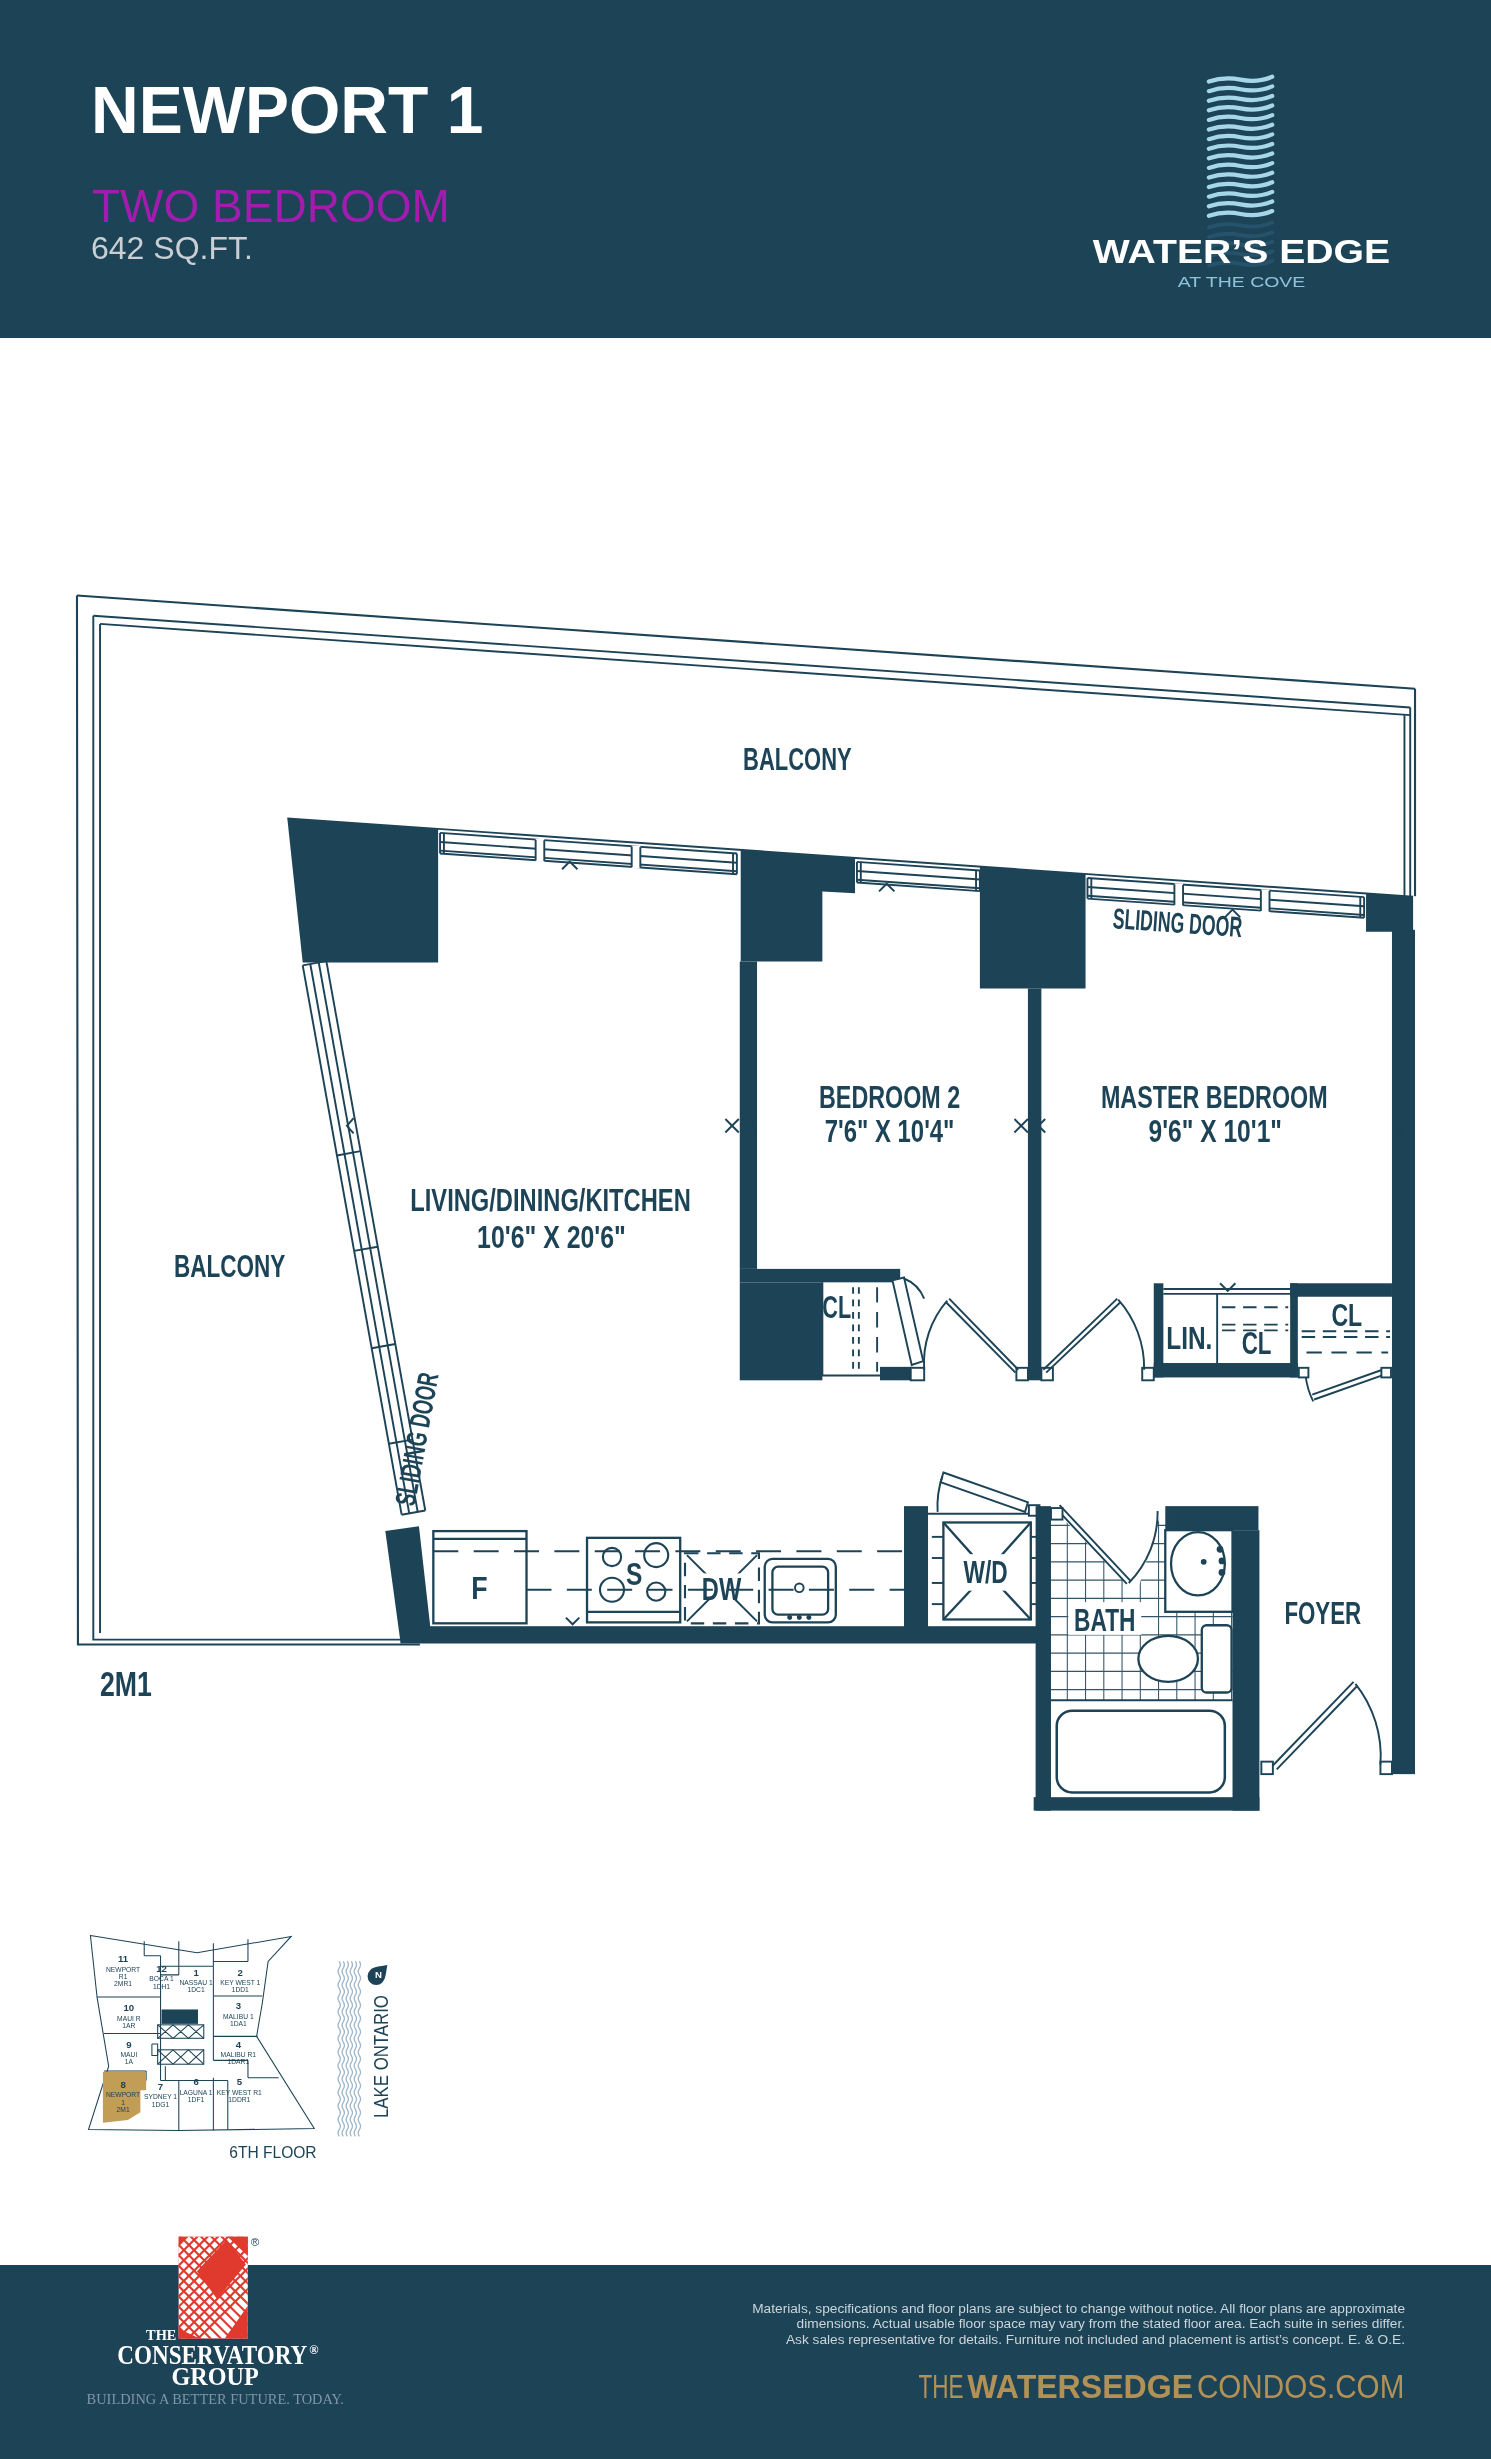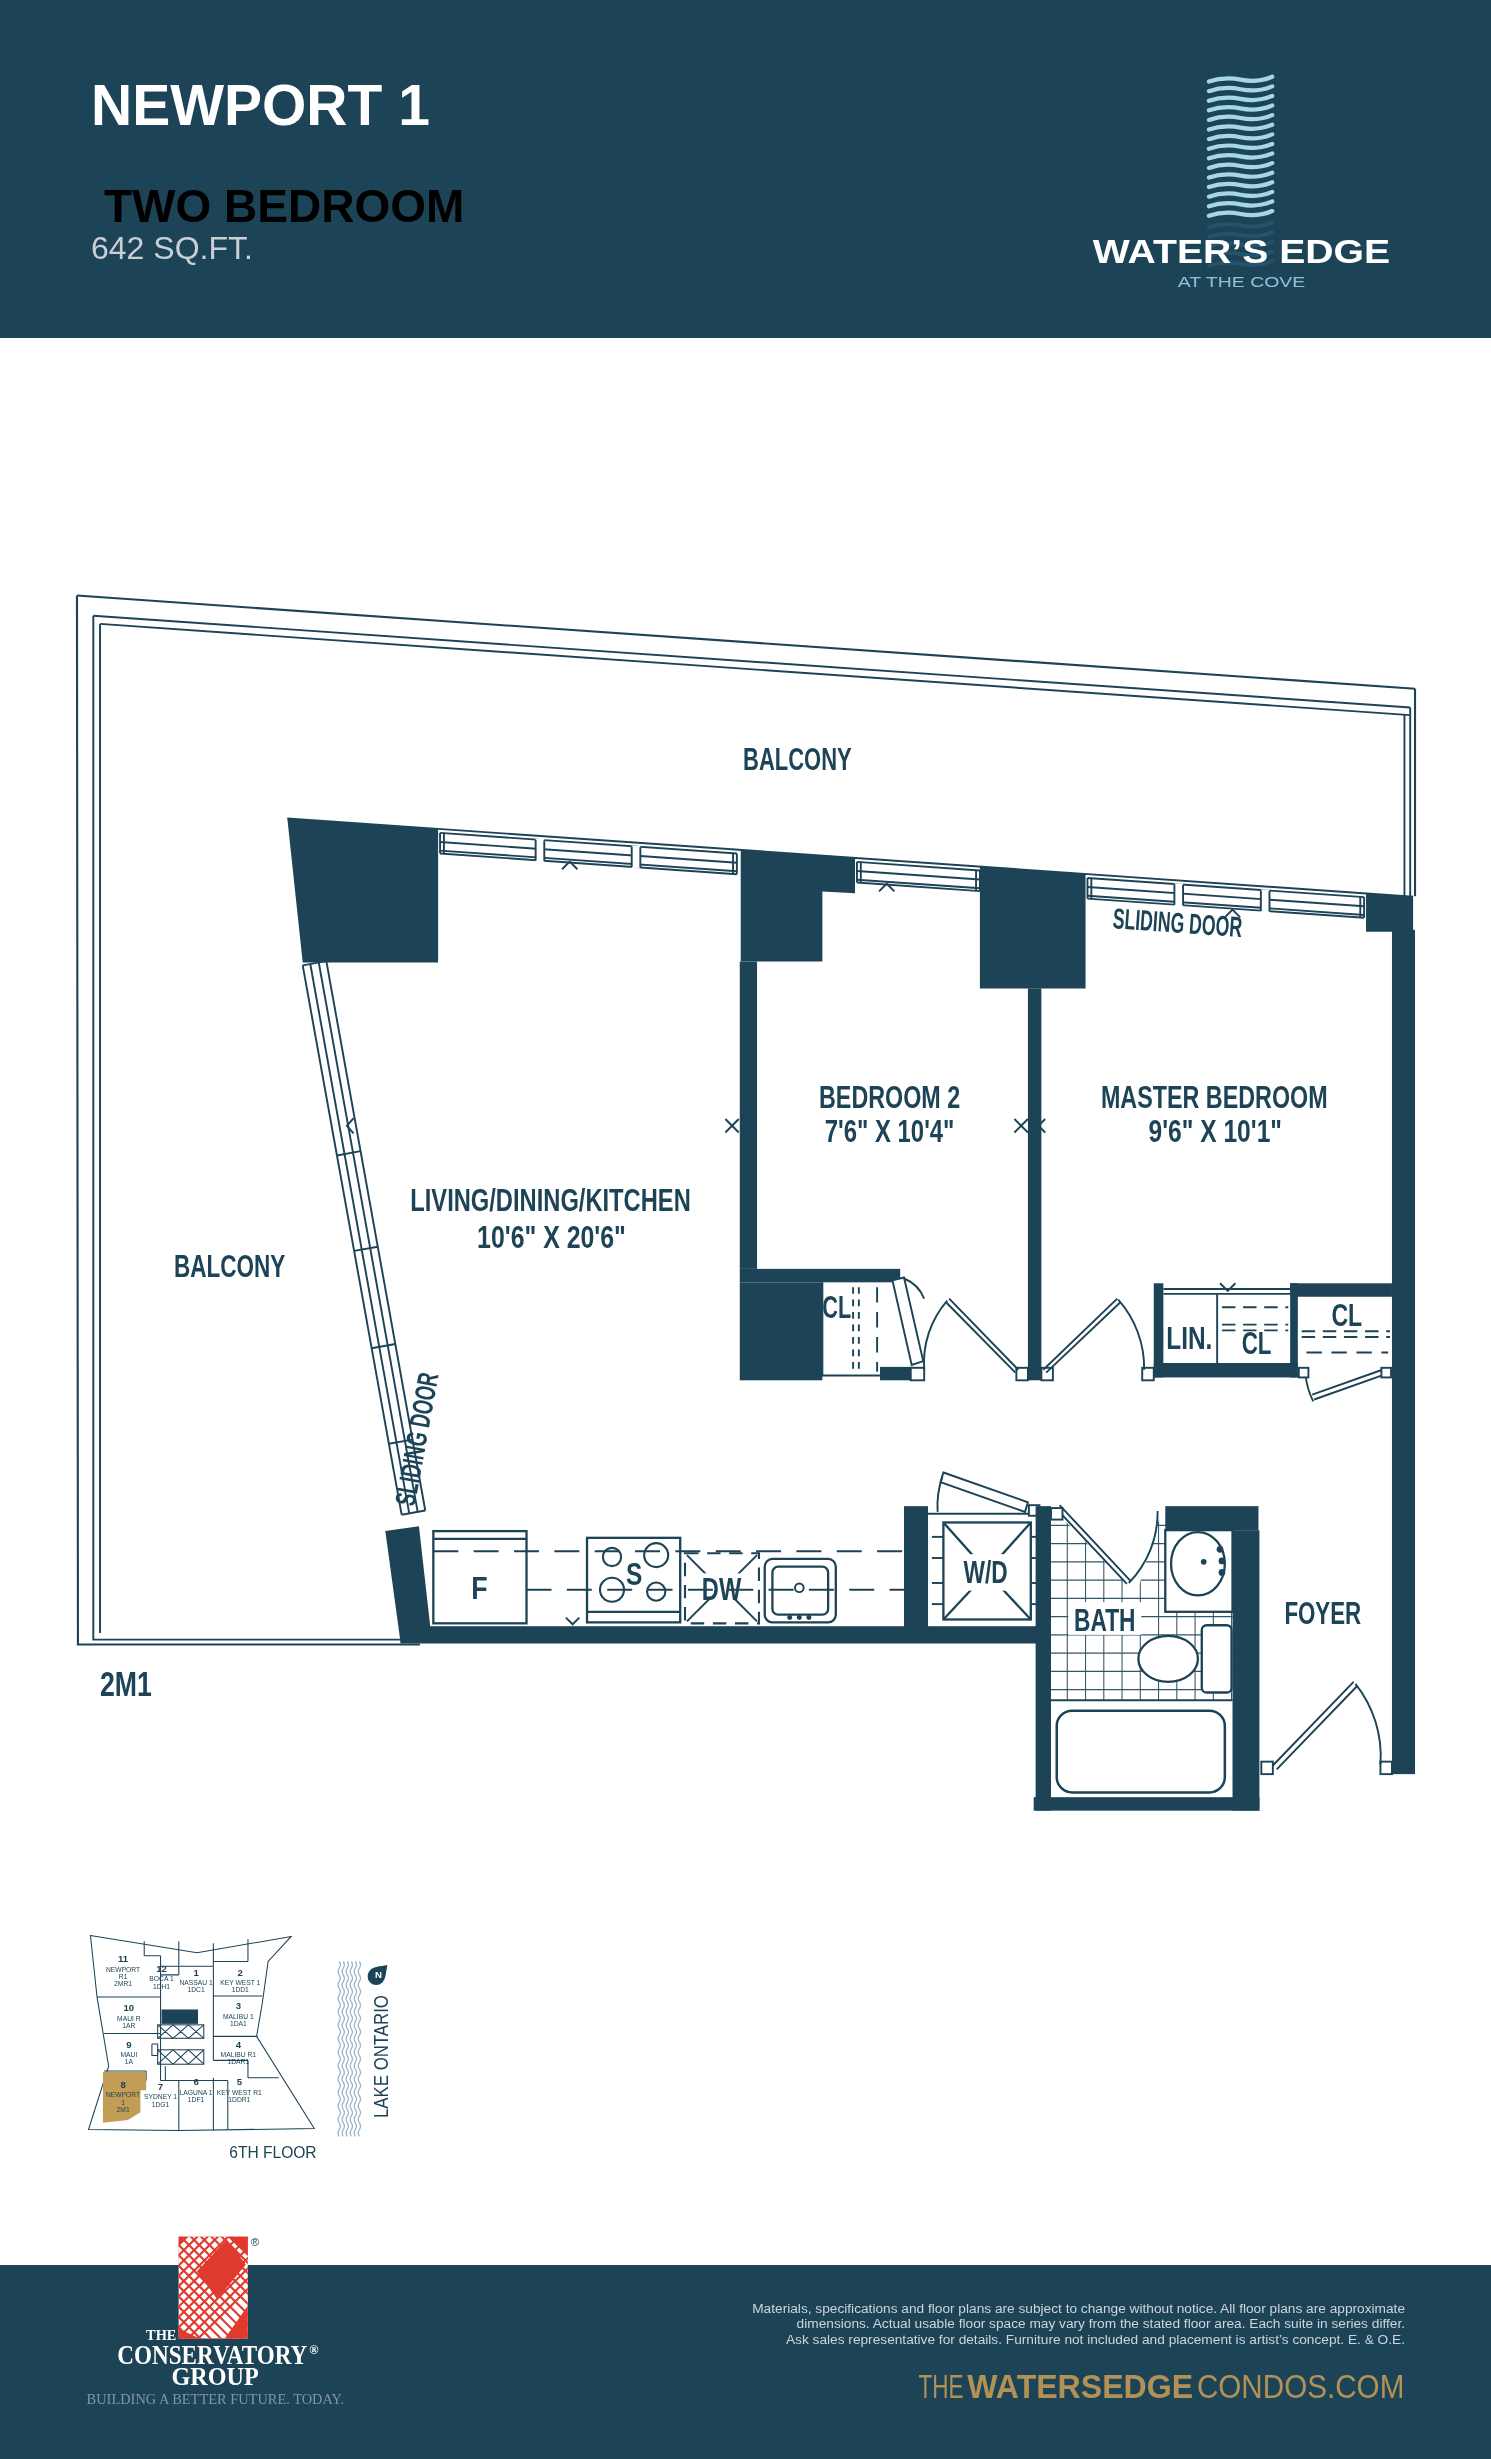"NEWPORT 1" div.abs { font-size: 57px -> 66px }
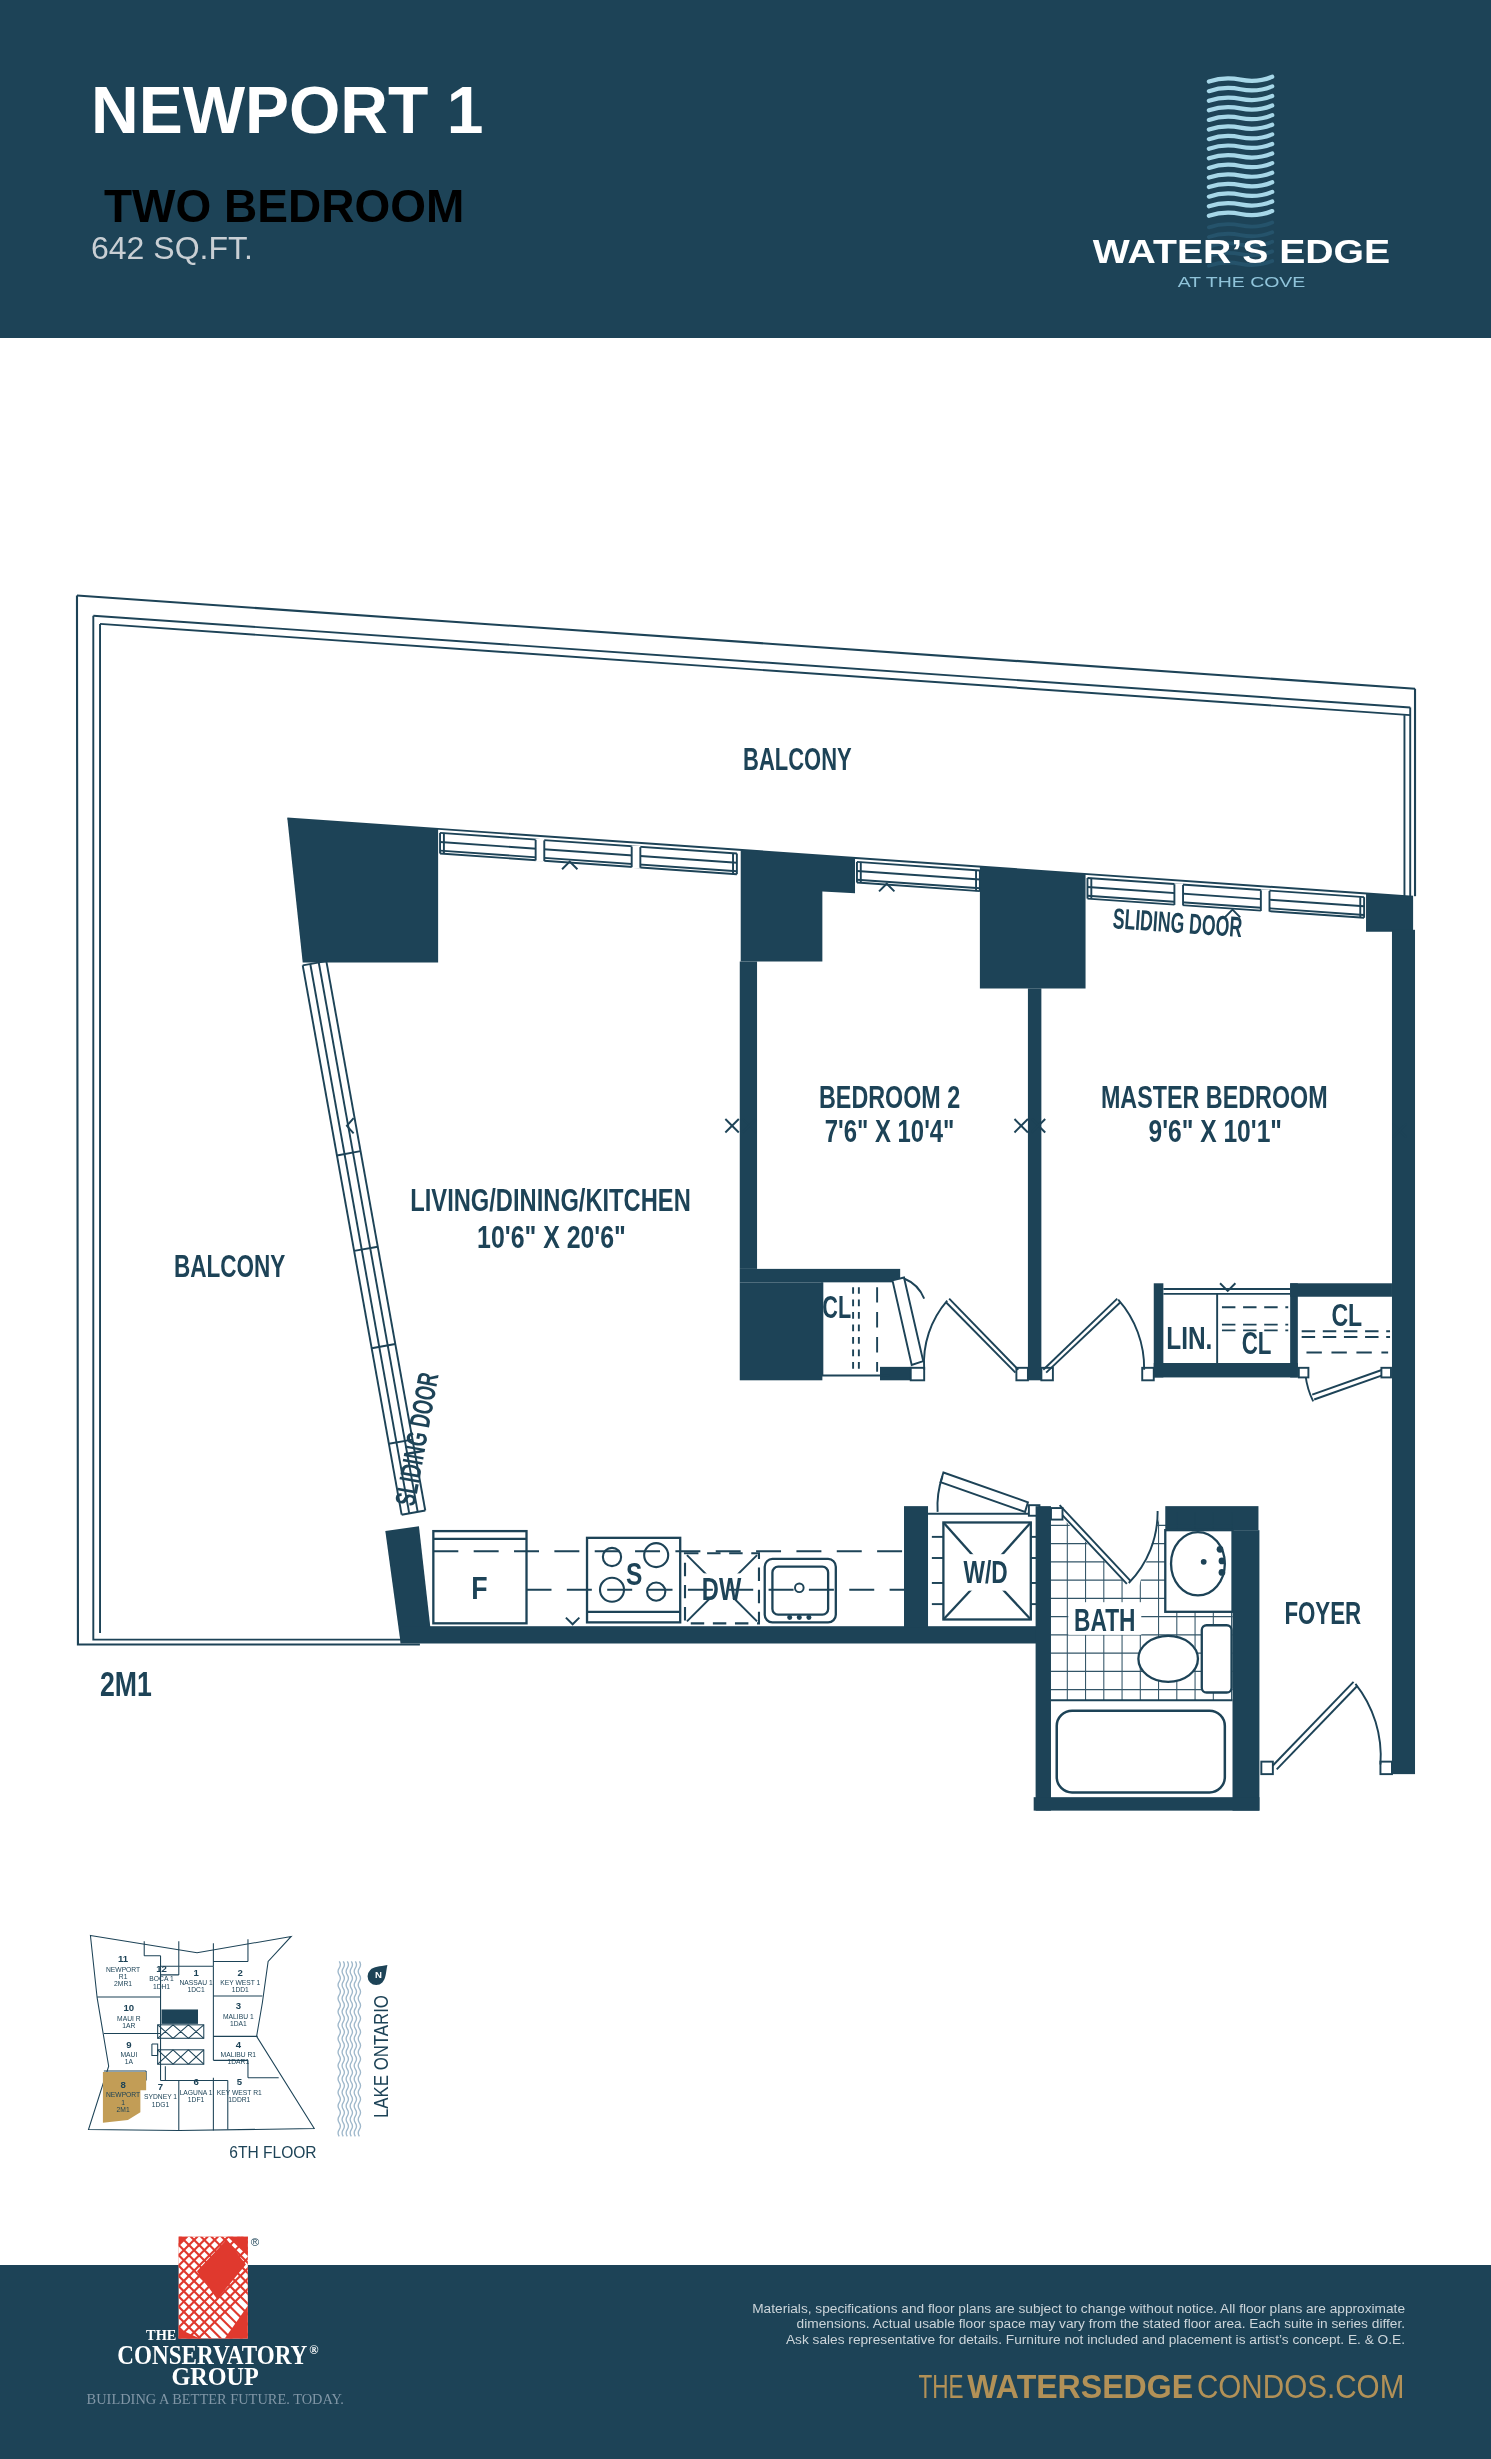"TWO BEDROOM" div.abs { color: #000000 -> #a21caf; font-weight: bold -> normal; left: 104px -> 92px }
